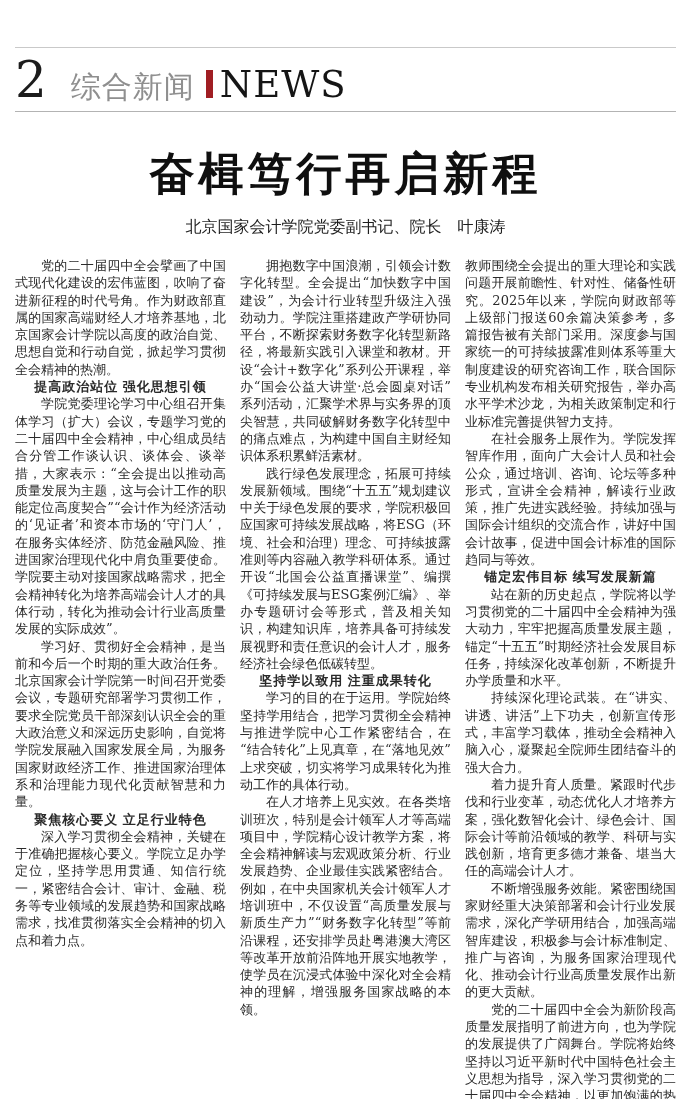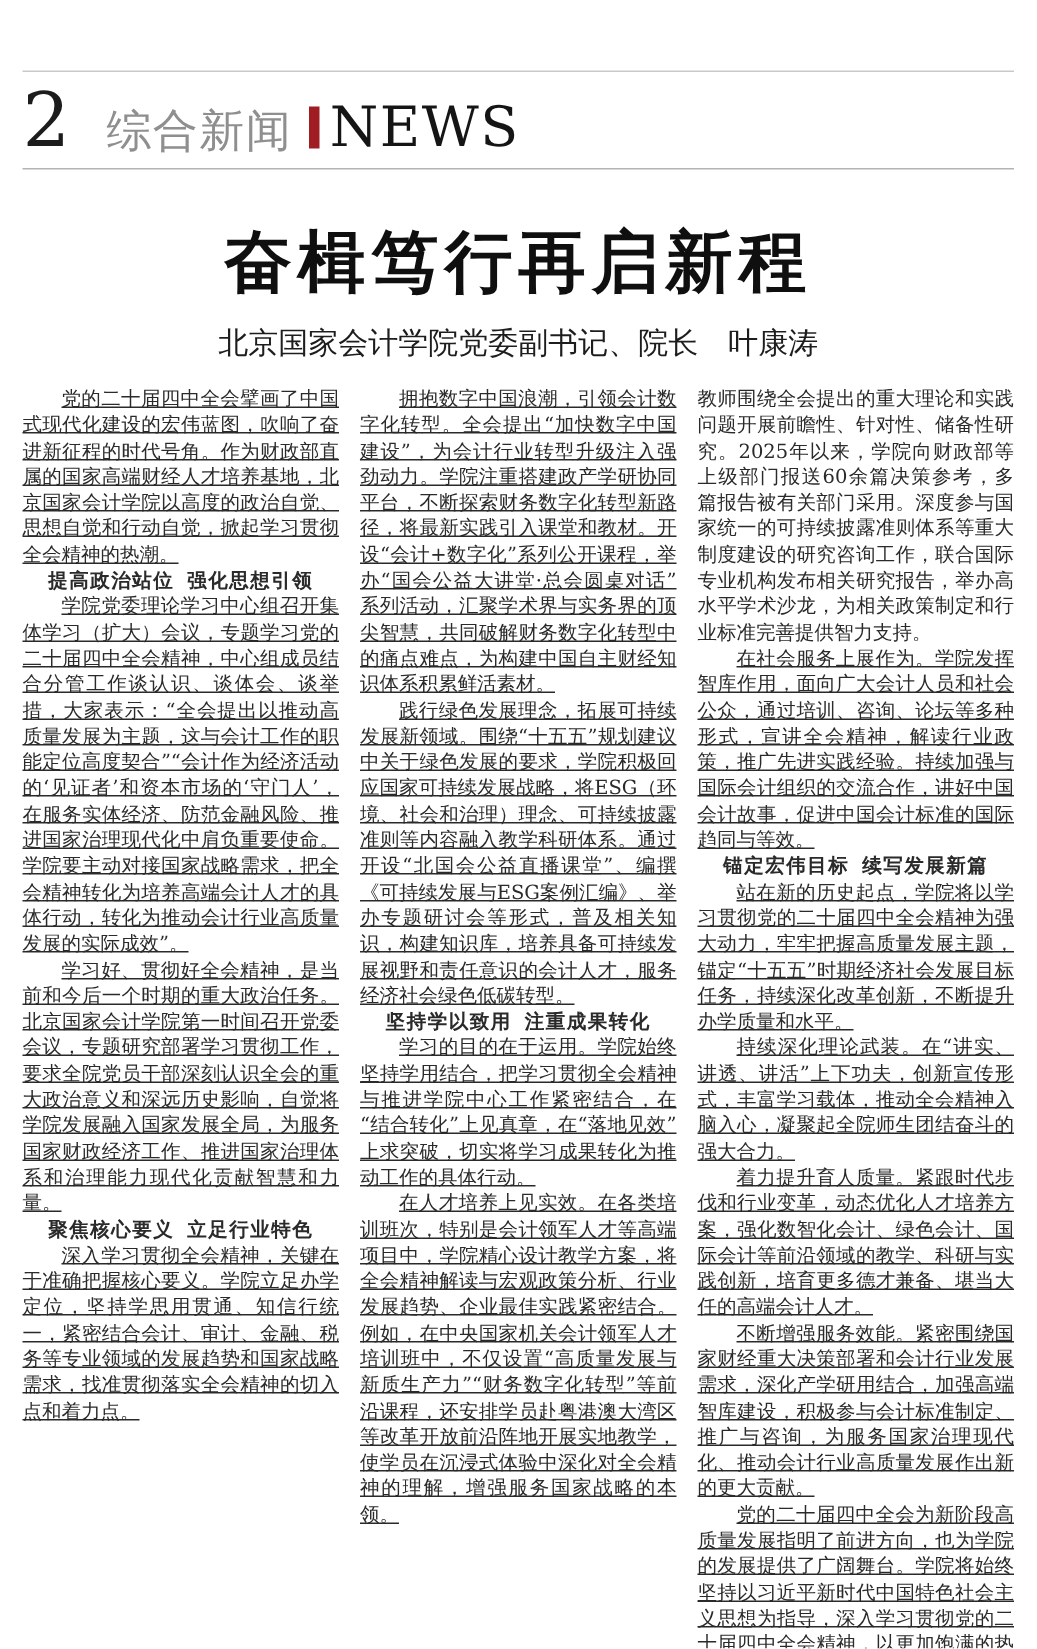"北京国家会计学院党委副书记、院长 叶康涛" .byline { font-size: 20px -> 16px }
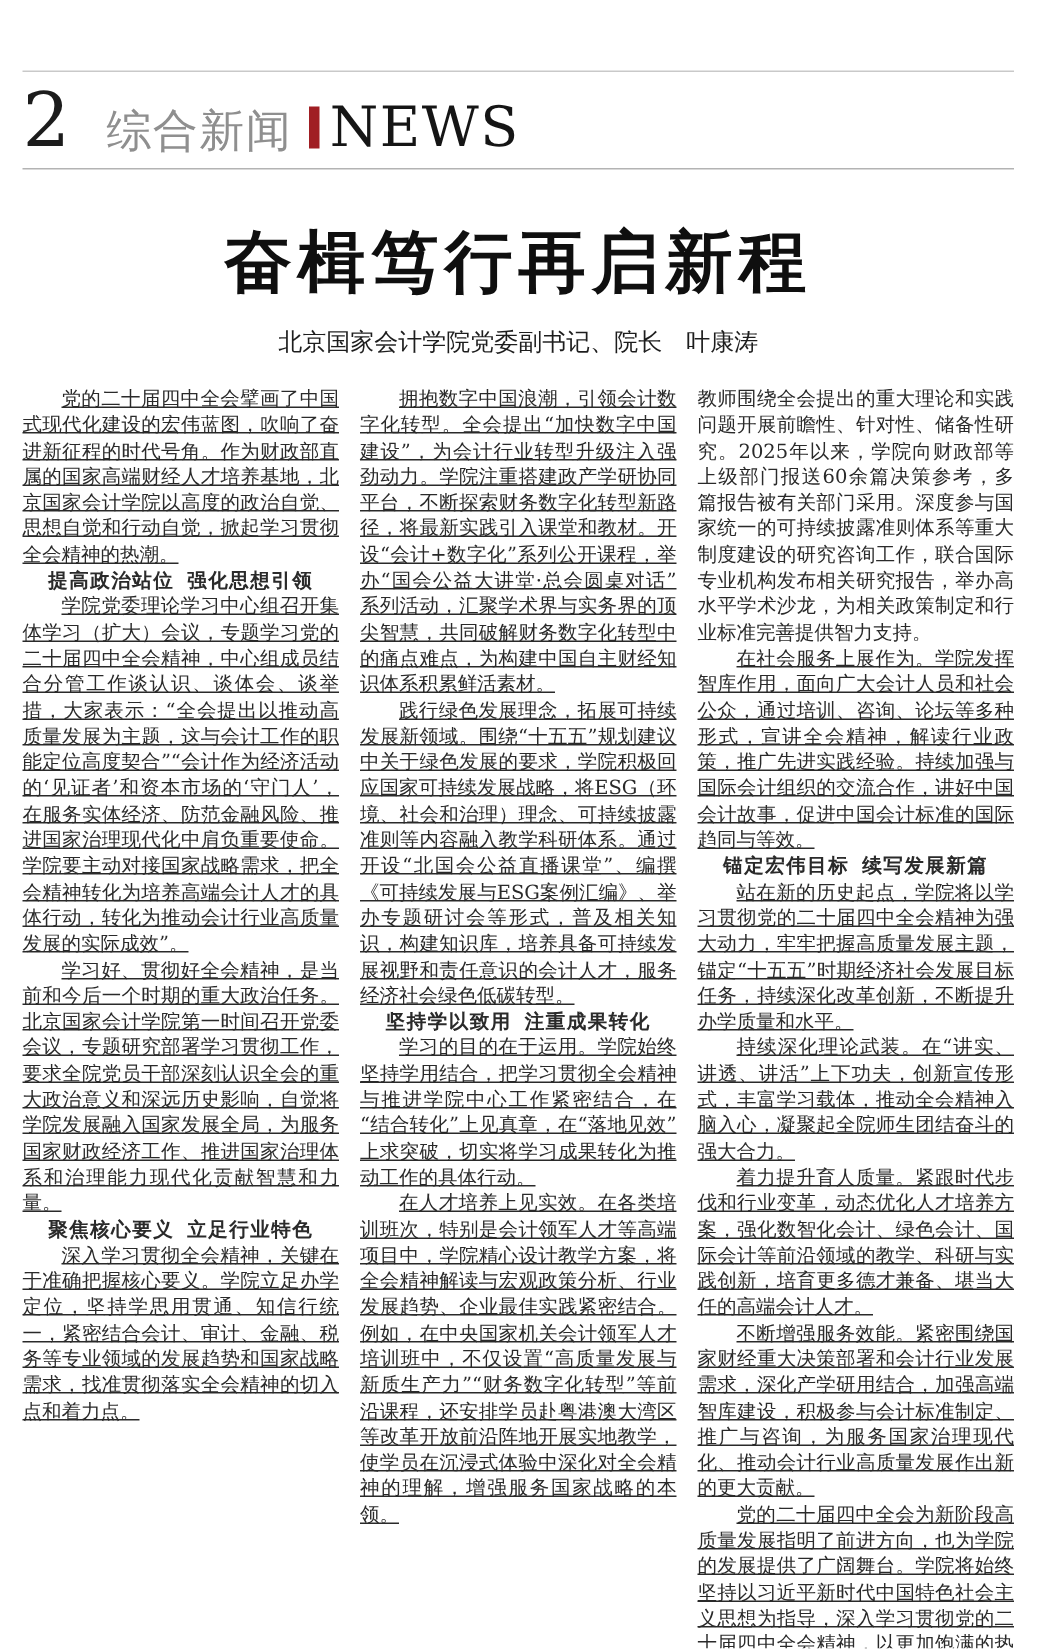"党的二十届四中全会擘画了中国式现代化建设的宏伟蓝图，吹响了奋进新征程的时代号角。" .indent { text-decoration: underline -> none }
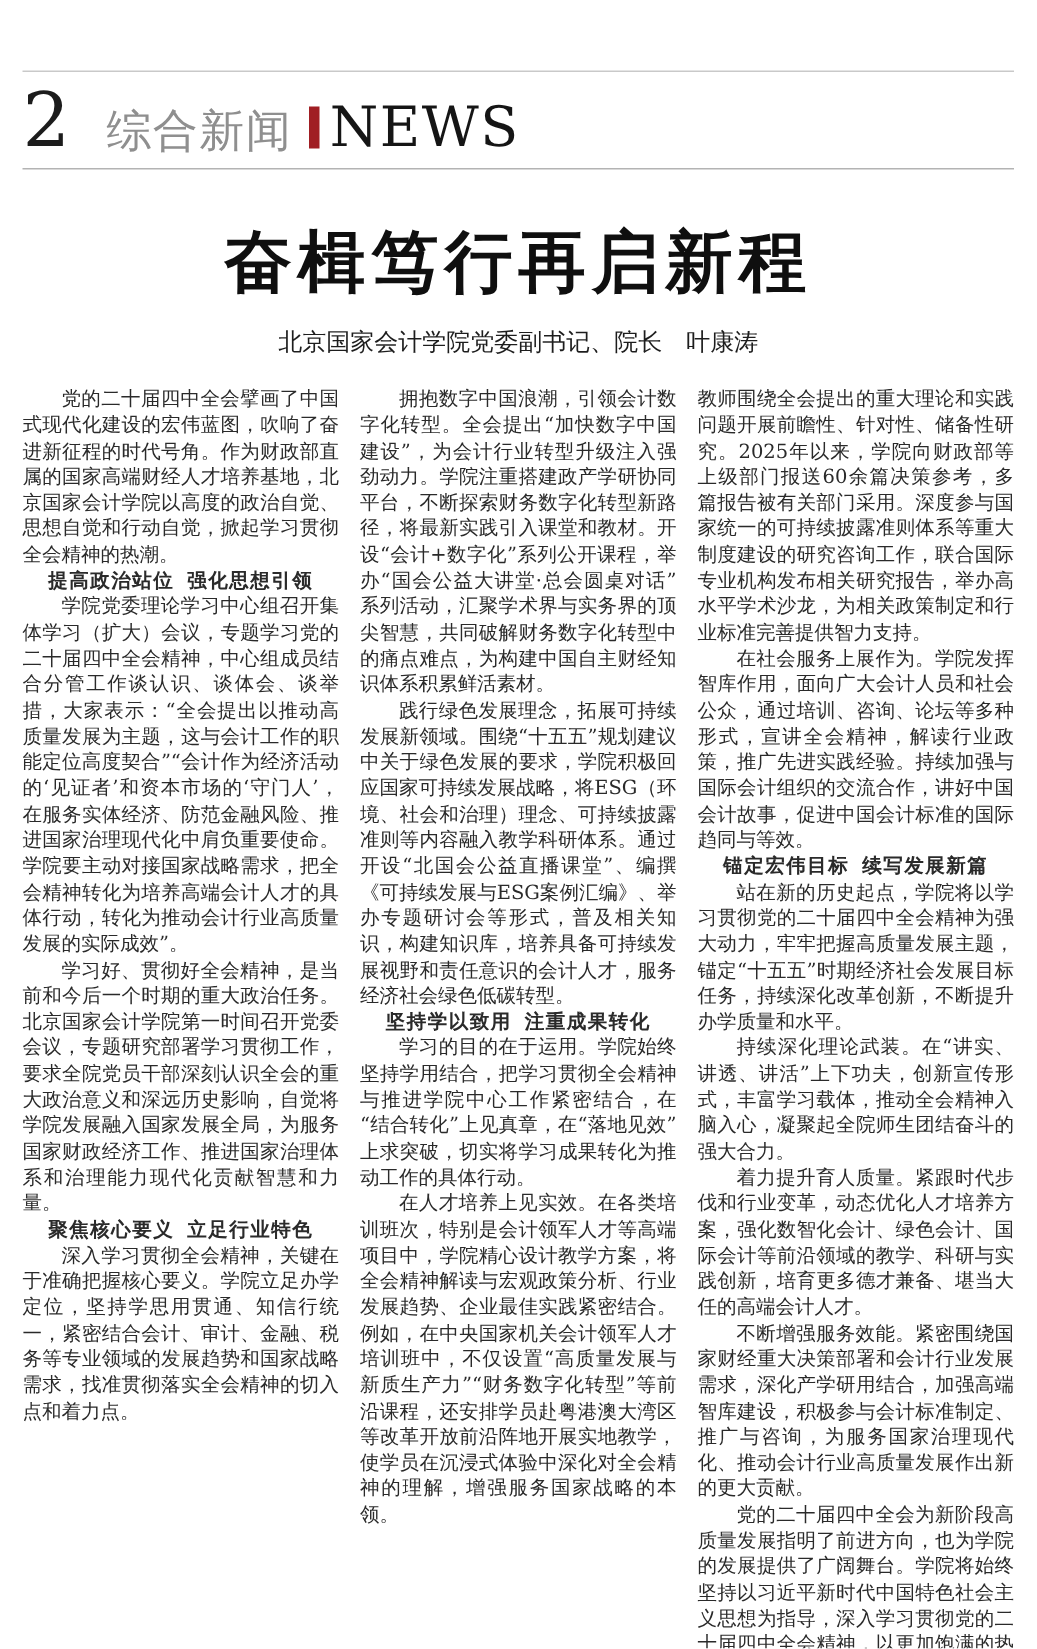"提高政治站位 强化思想引领" .subhead { font-family: Liberation Mono, monospace -> Liberation Sans, sans-serif }
